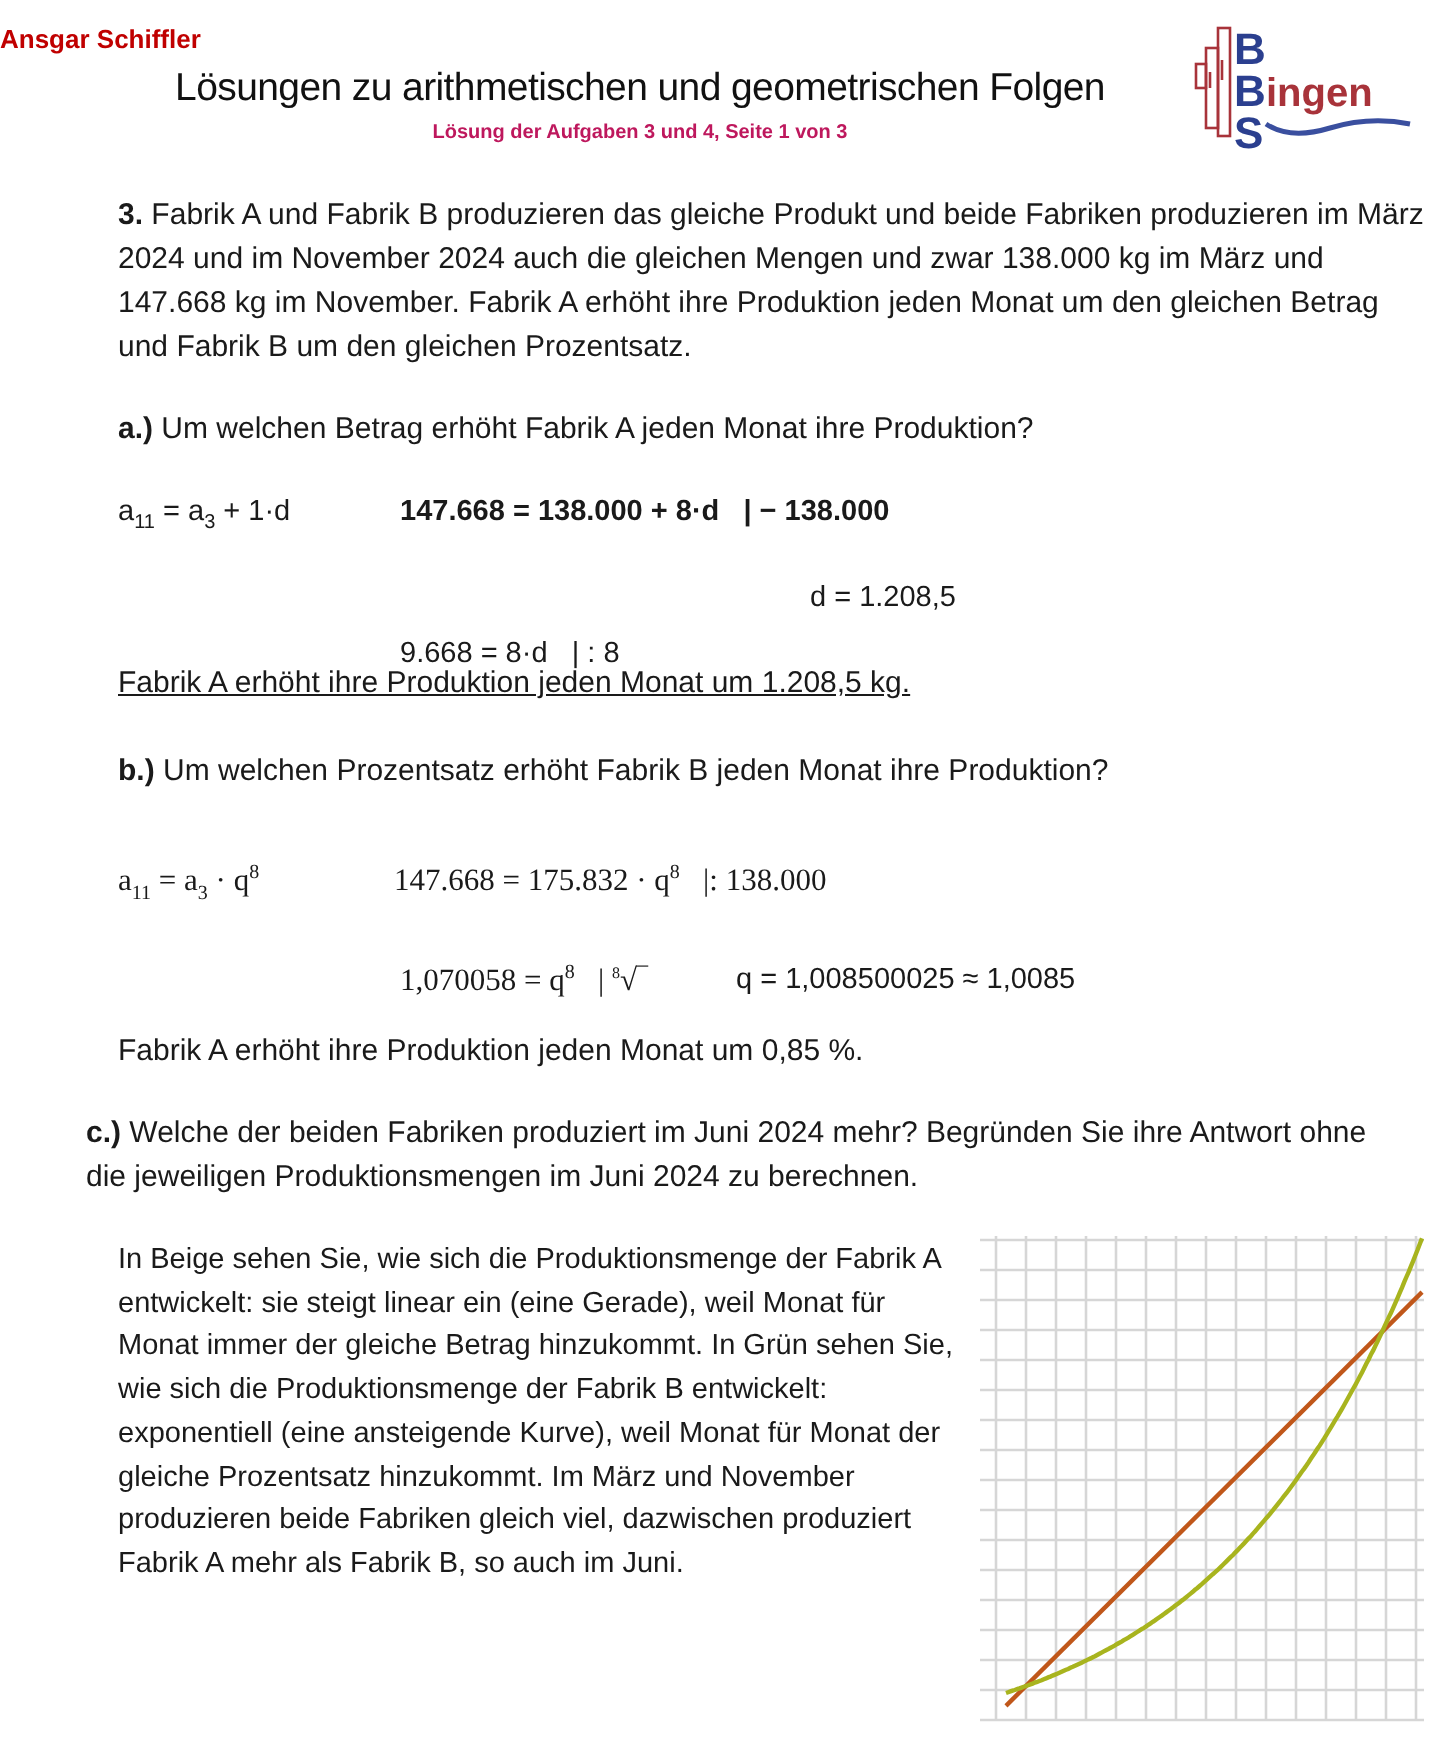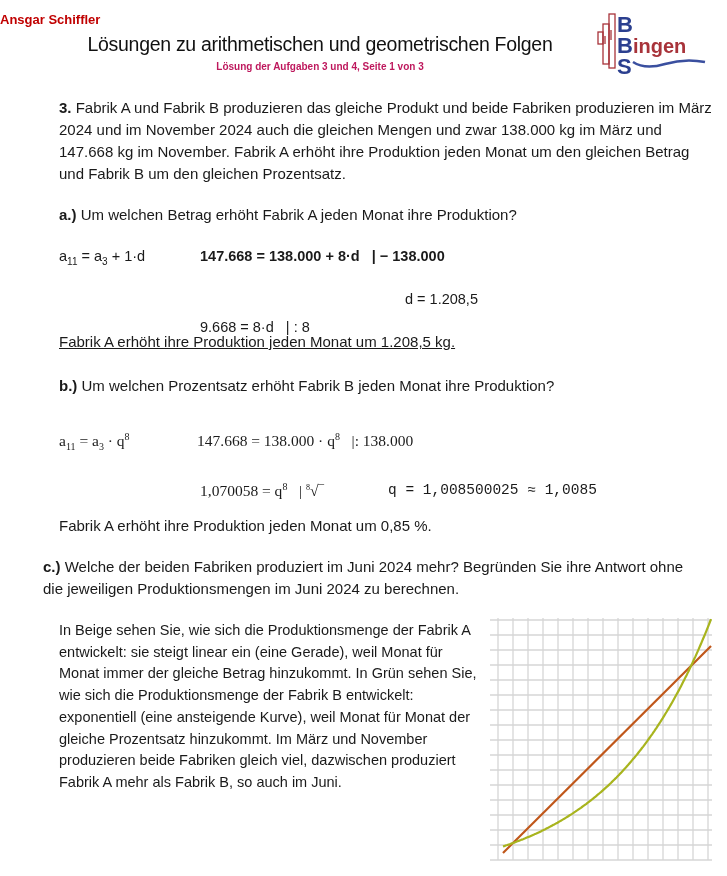"147.668 = 138.000 · q" span { text: 138.000 -> 175.832 }
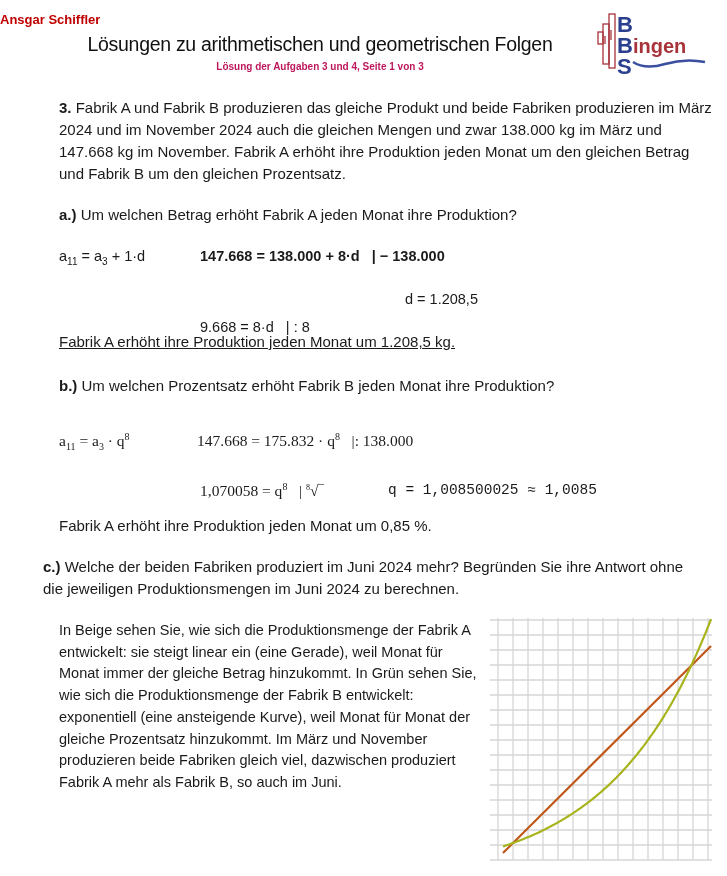"q = 1,008500025 ≈ 1,0085" div.abs { font-family: Liberation Mono, monospace -> none; left: 388px -> 368px }
